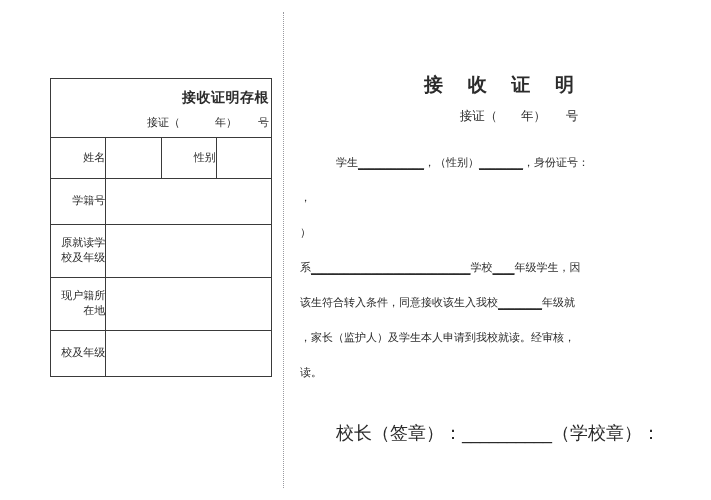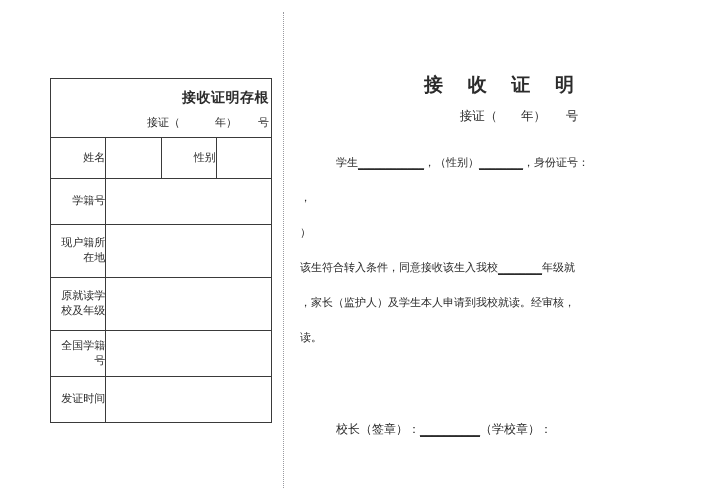"系_____________________________学校____年级学生" p.body-line { html: none -> <p><span>系</span><span>_____________________________</span><span>学校</span><span>____</span><span>年级学生，因</span></p> }
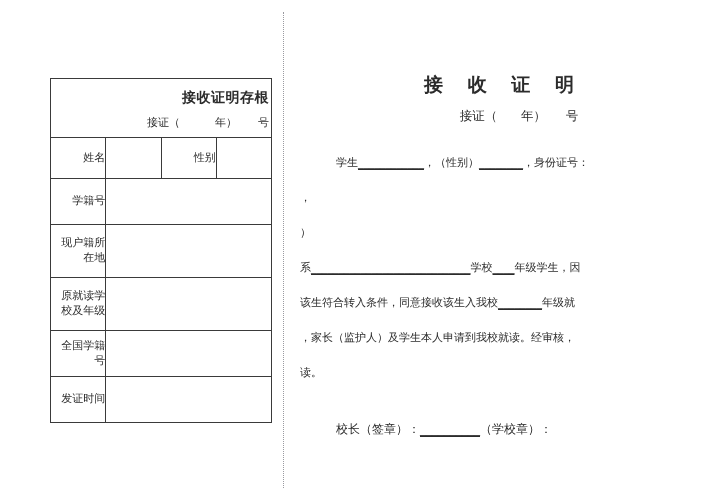"现户籍所 在地" tr.row-mid { order: before "原就读学 校及年级" -> after "原就读学 校及年级" }
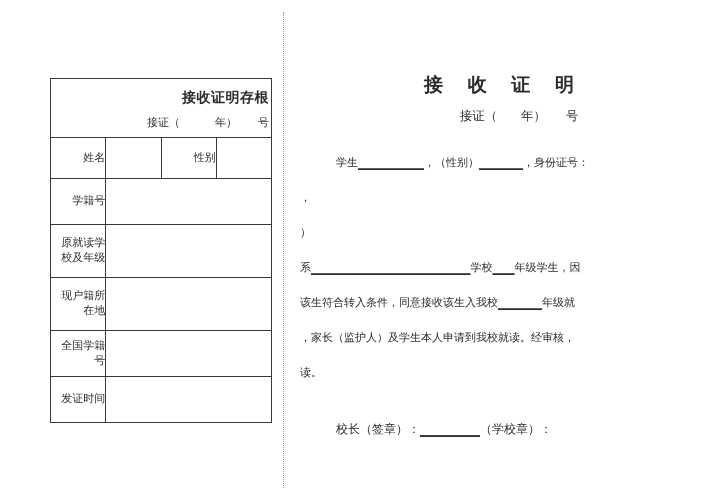"全国学籍号" td.lbl { text: 全国学籍号 -> 校及年级 }
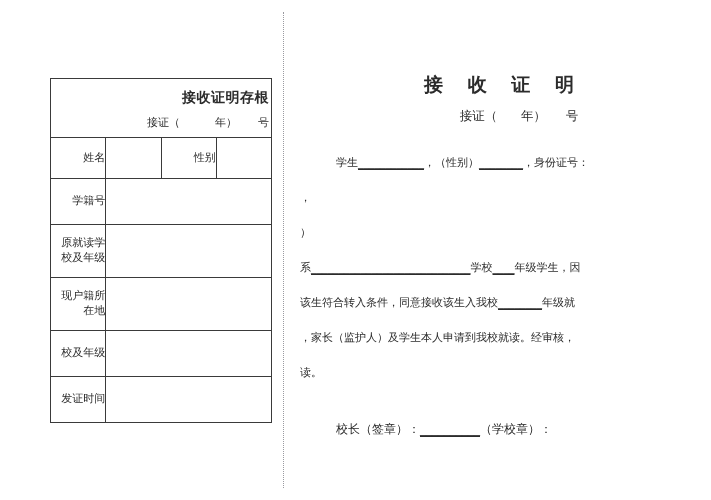"发证时间" tr.row-tall { html: <tr> <td>发证时间</td> <td></td> </tr> -> none }
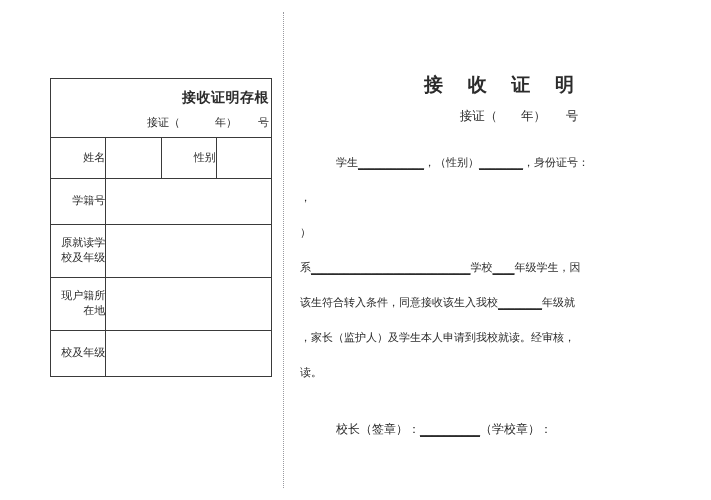"校长（签章）：__________（学校章）：" #sign-line { font-size: 12px -> 18px }
